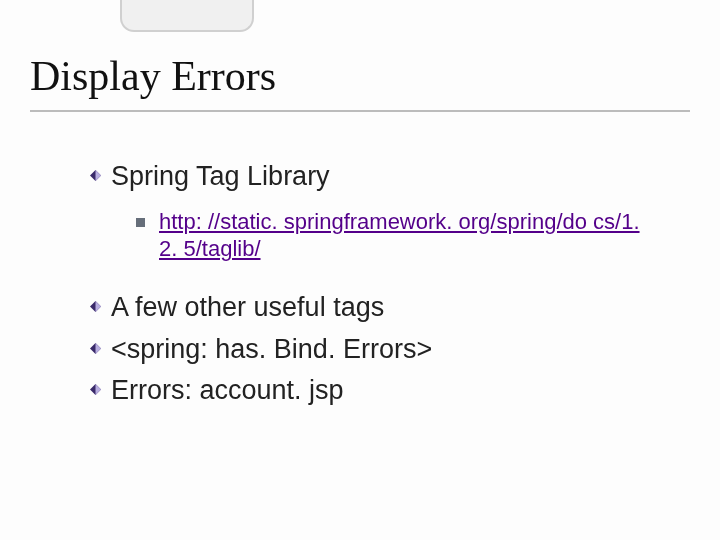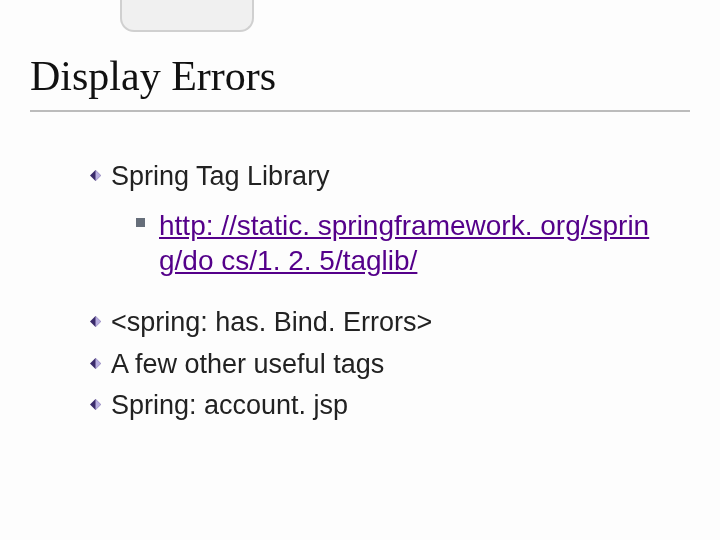"http: //static. springframework." .sub-text { font-size: 28px -> 22px }
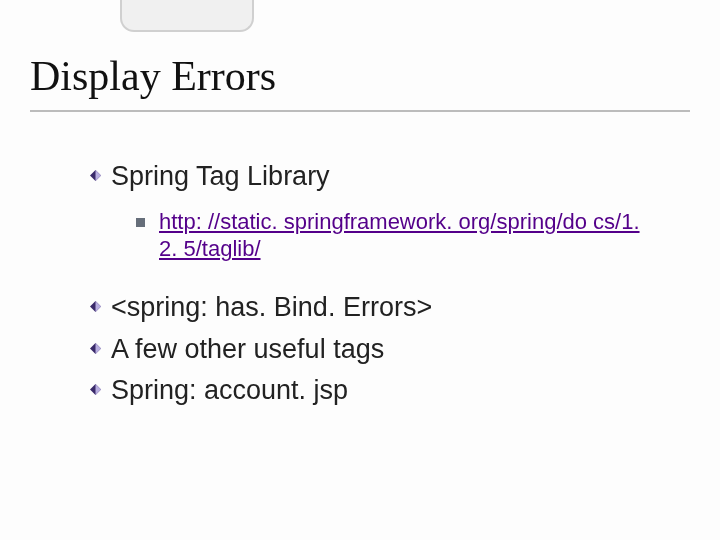"<spring: has. Bind. Errors>" div.bullet-row { order: before "A few other useful tags" -> after "A few other useful tags" }
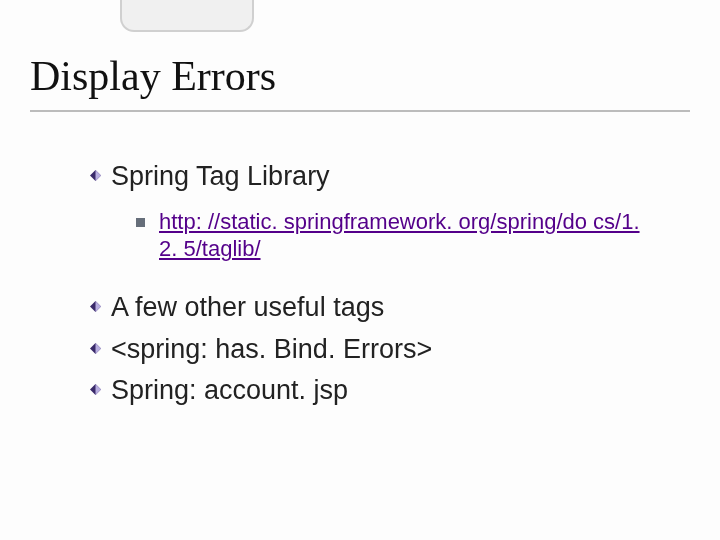"Spring: account. jsp" span.bullet-text { text: Spring -> Errors }
